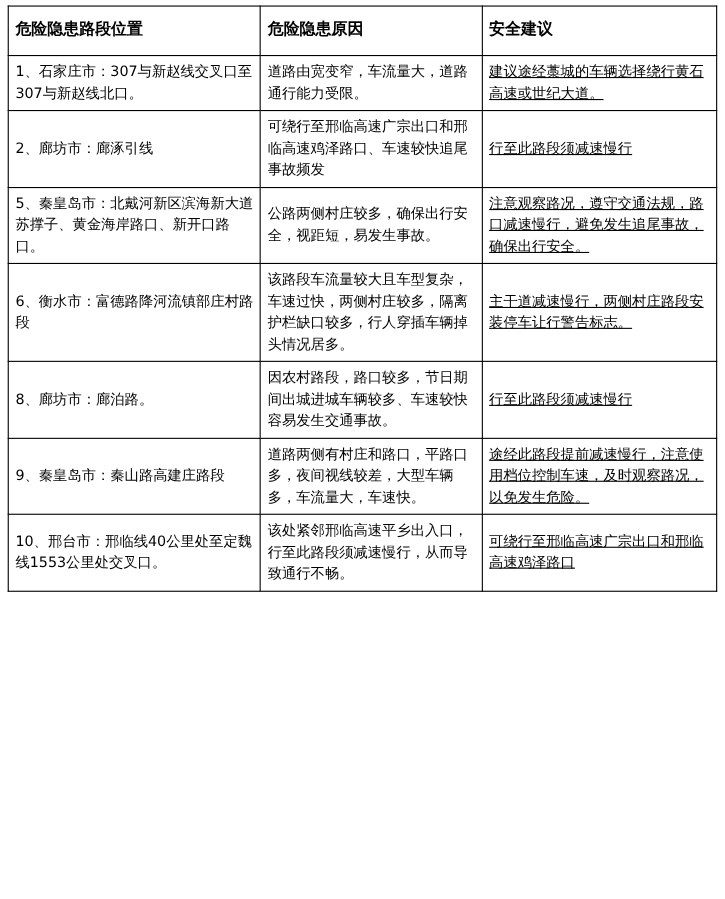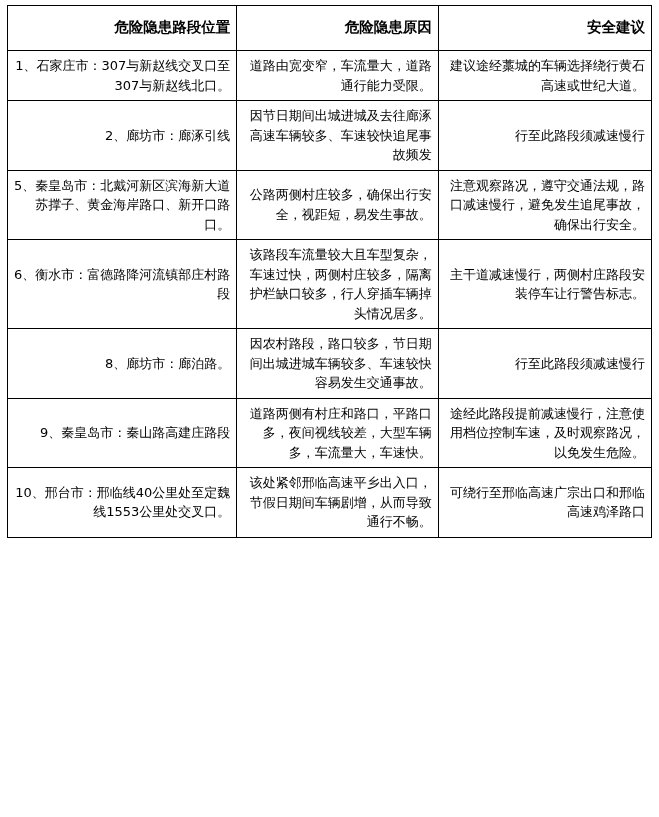"危险隐患路段位置" #risk-table th, #risk-table td { text-align: right -> left }
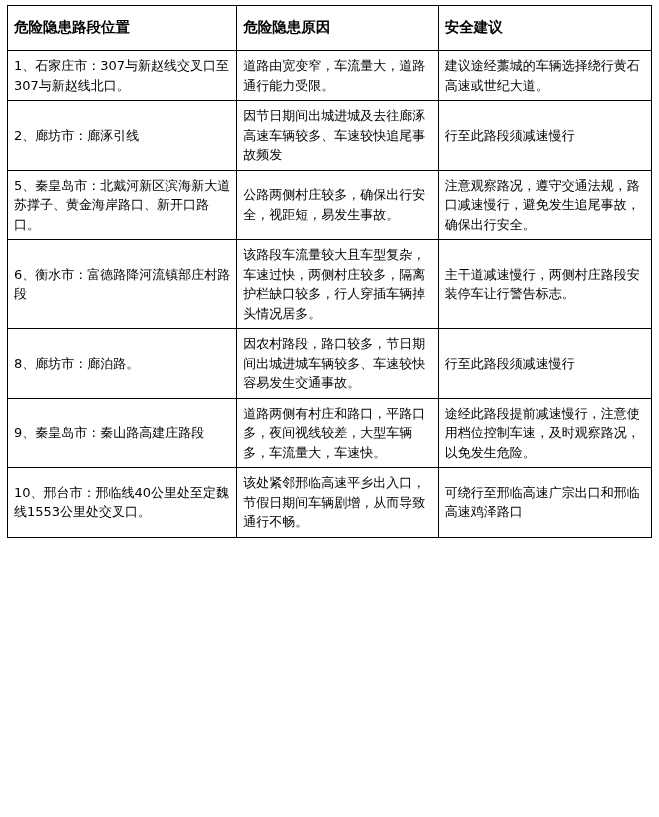"建议途经藁城的车辆选择绕行黄石高速或世纪大道。" td.advice { text-decoration: none -> underline }
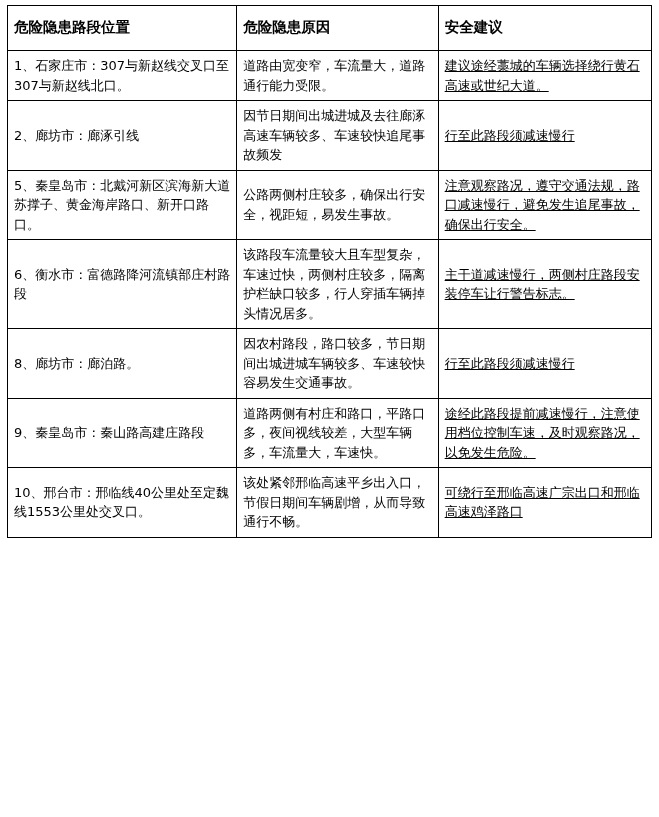"因节日期间出城进城及去往廊涿高速车辆较多、车速较快追尾事故频发" td.cause { text: 因节日期间出城进城及去往廊涿高速车辆较多 -> 可绕行至邢临高速广宗出口和邢临高速鸡泽路口 }
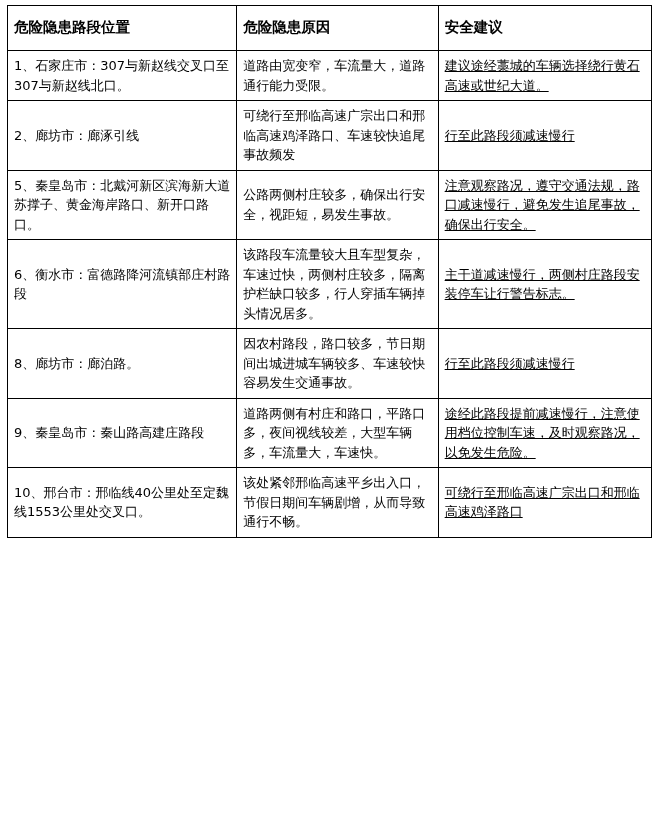"该处紧邻邢临高速平乡出入口，节假日期间车辆剧增，从而导致通行不畅。" td.cause { text: 节假日期间车辆剧增 -> 行至此路段须减速慢行 }
